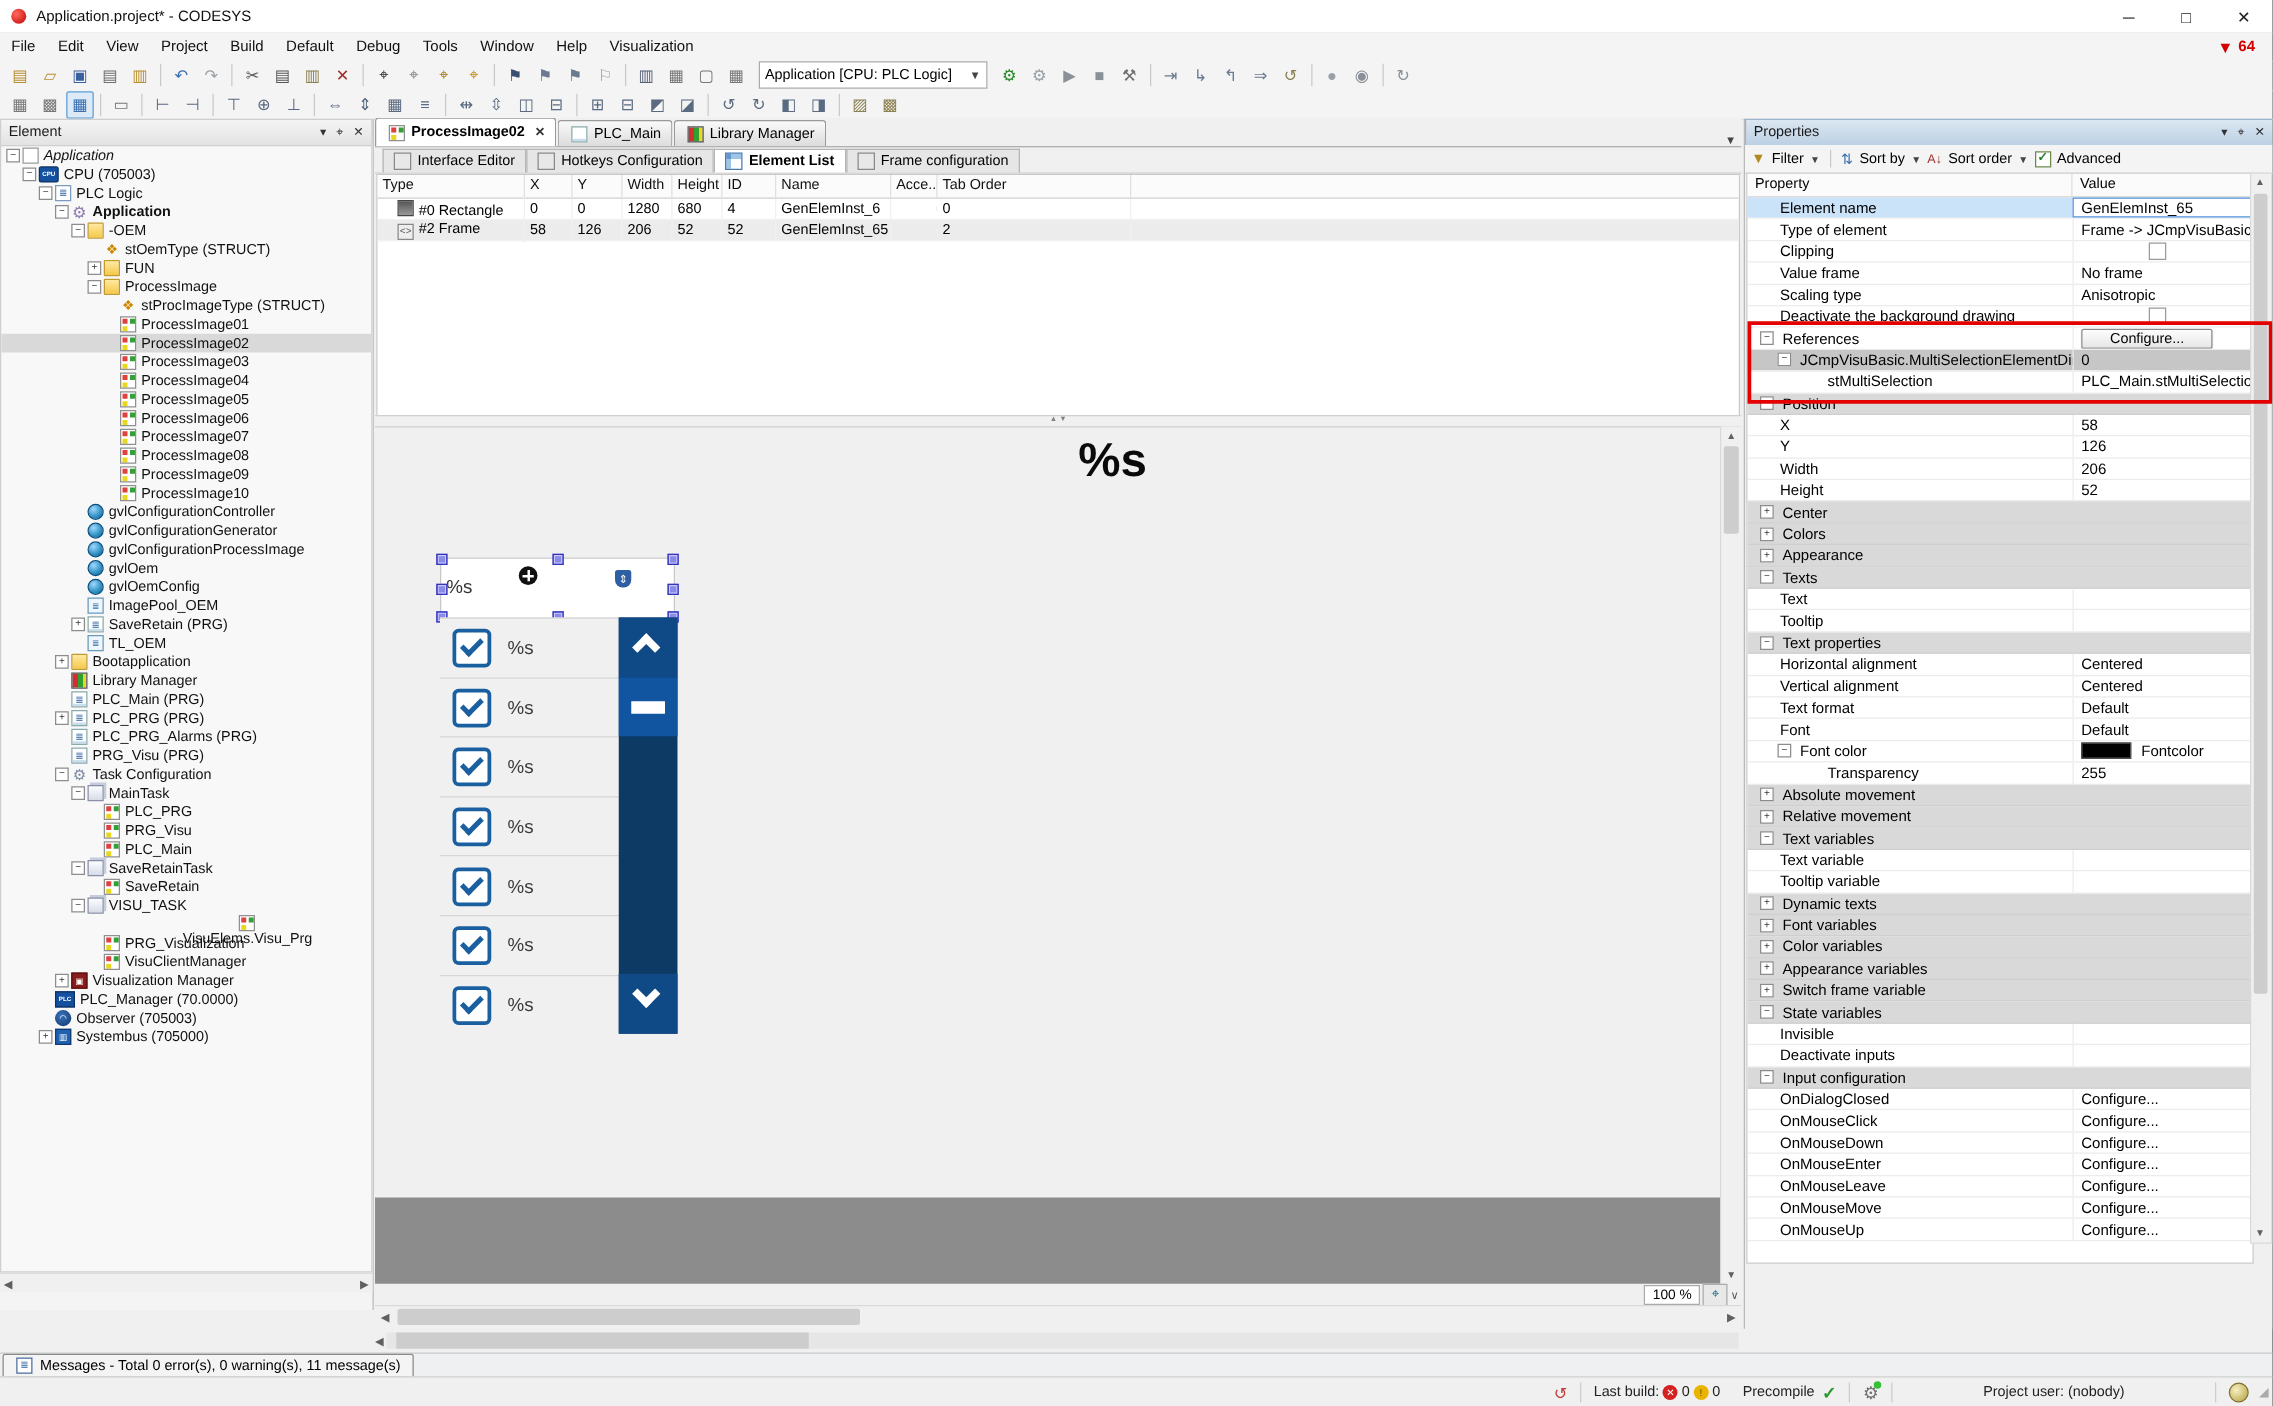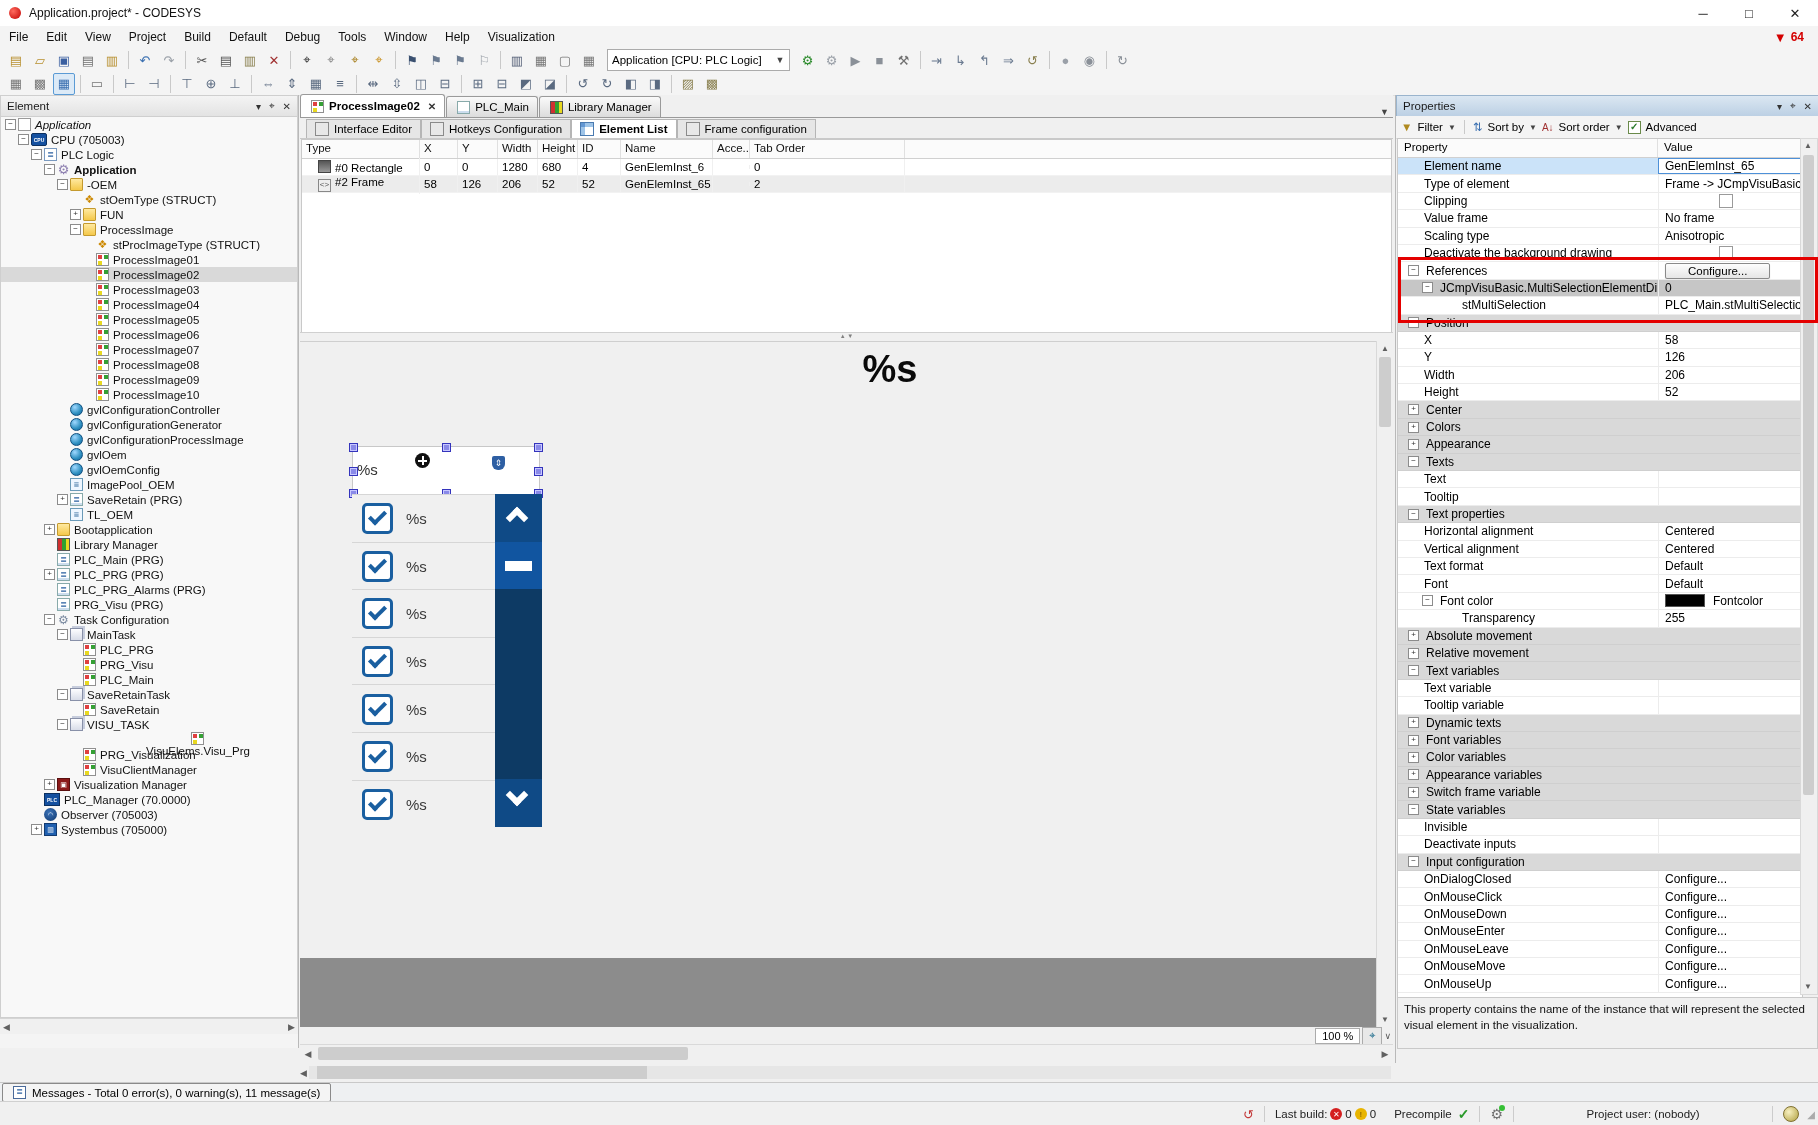"This property contains the name" div { html: <div>This property contains the name of the instance that will represent the selected visual element in the visualization.</div> -> none }
